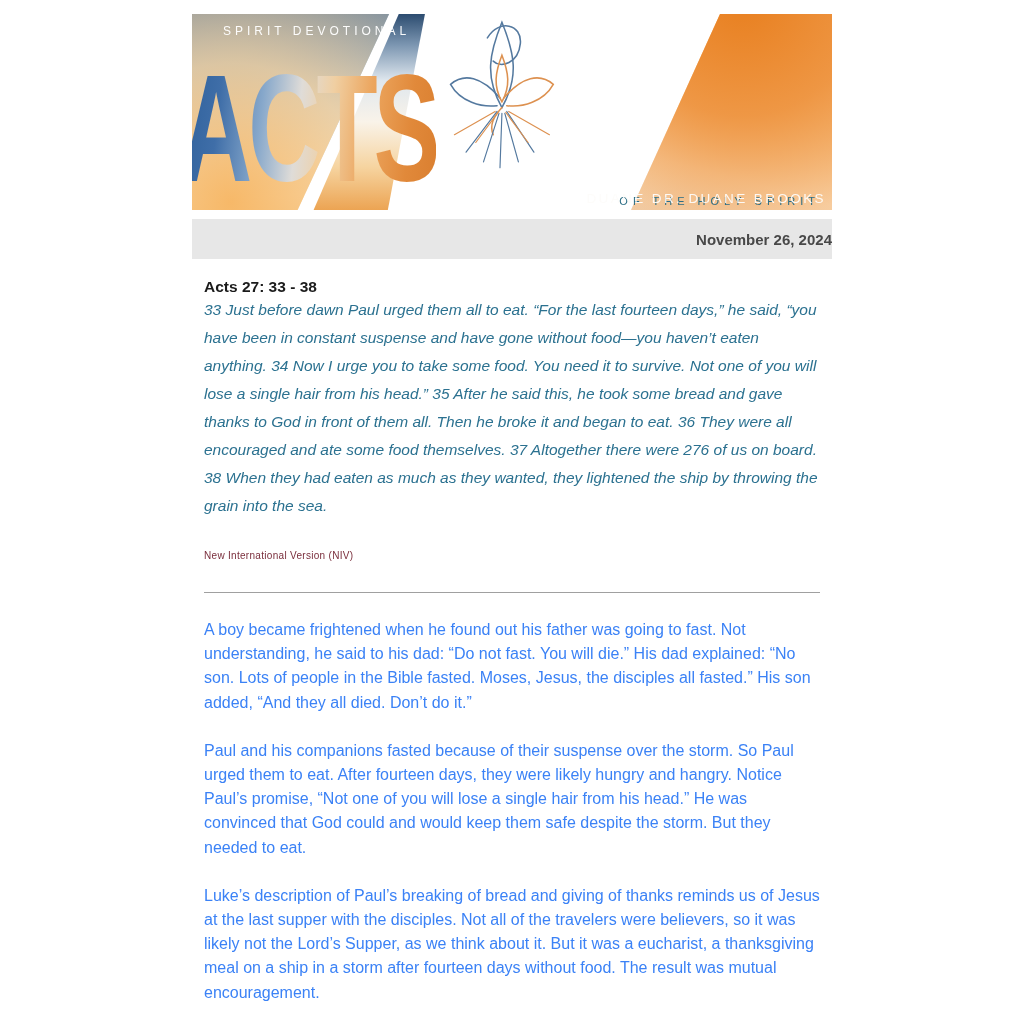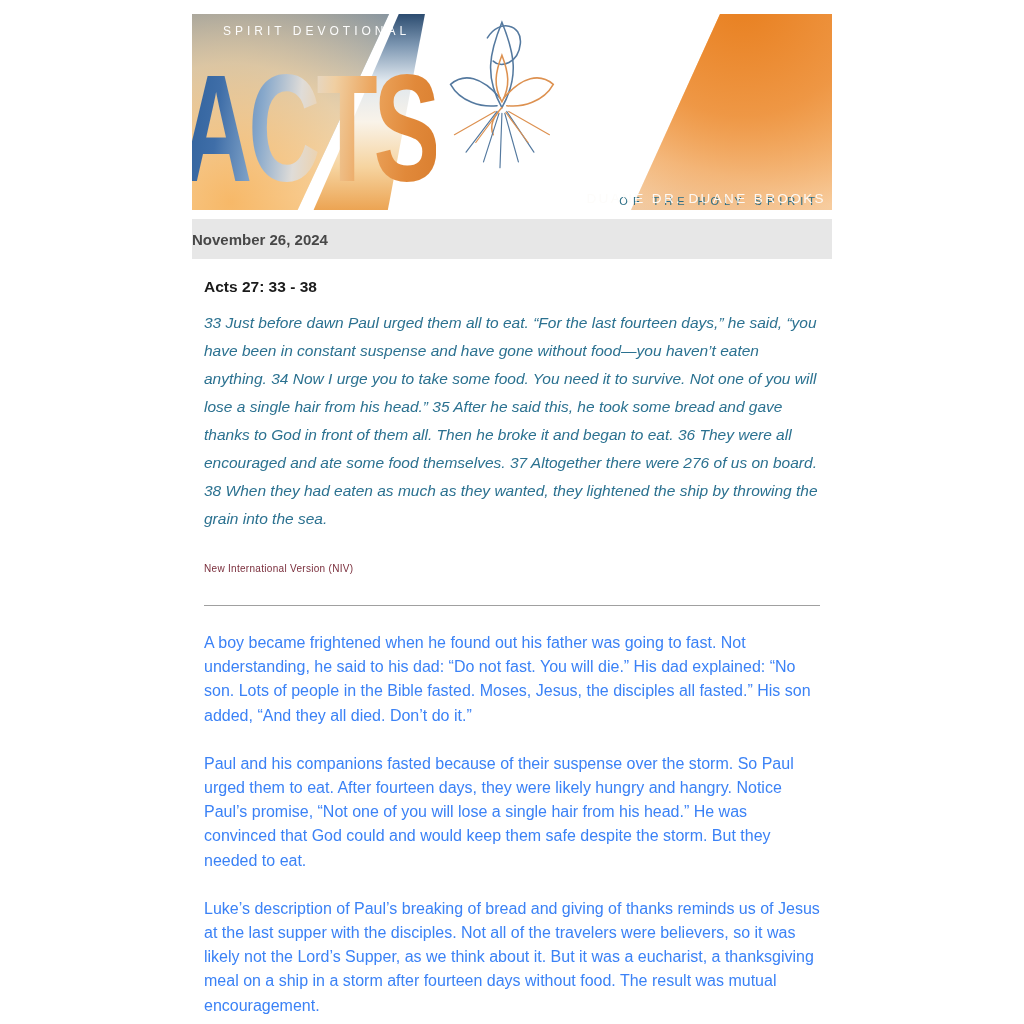"November 26, 2024" .datebar { justify-content: flex-start -> flex-end }
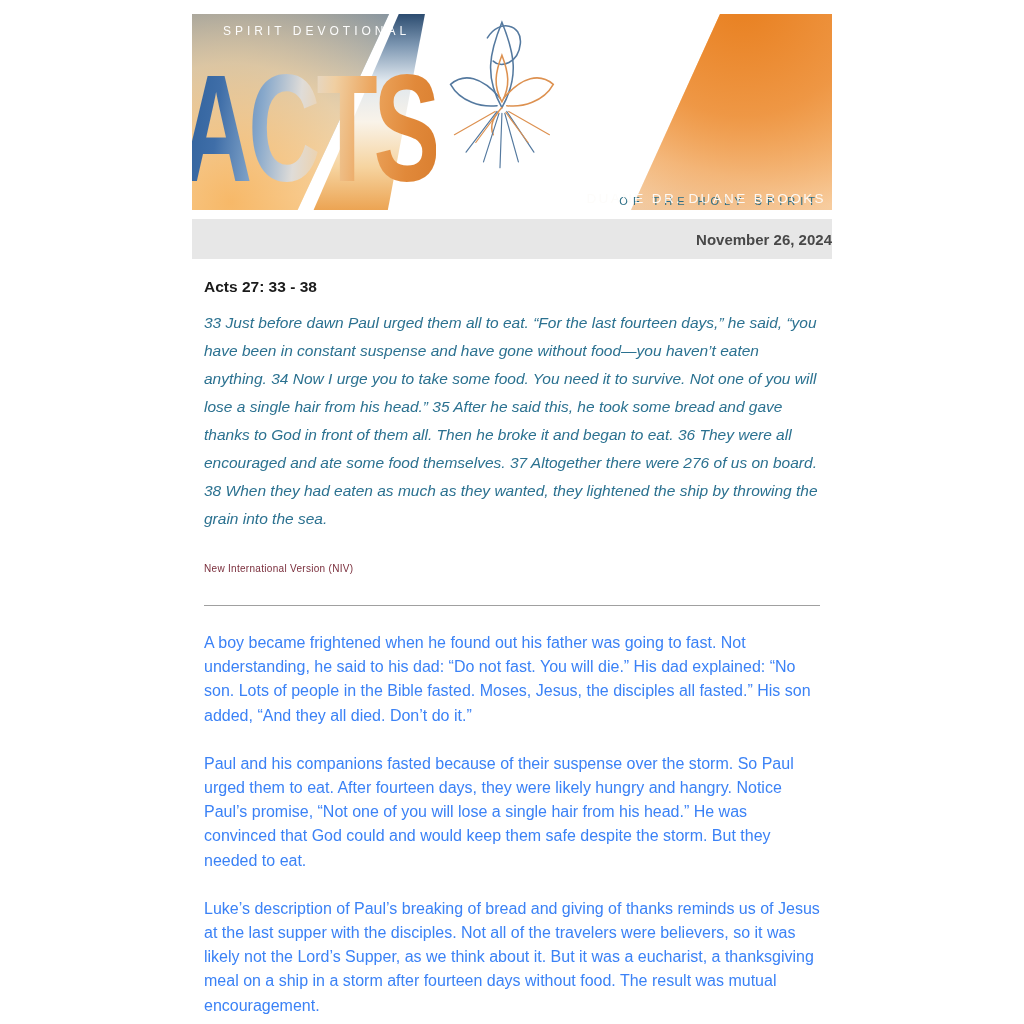"33 Just before dawn Paul" .passage { margin-top: 13px -> none }
